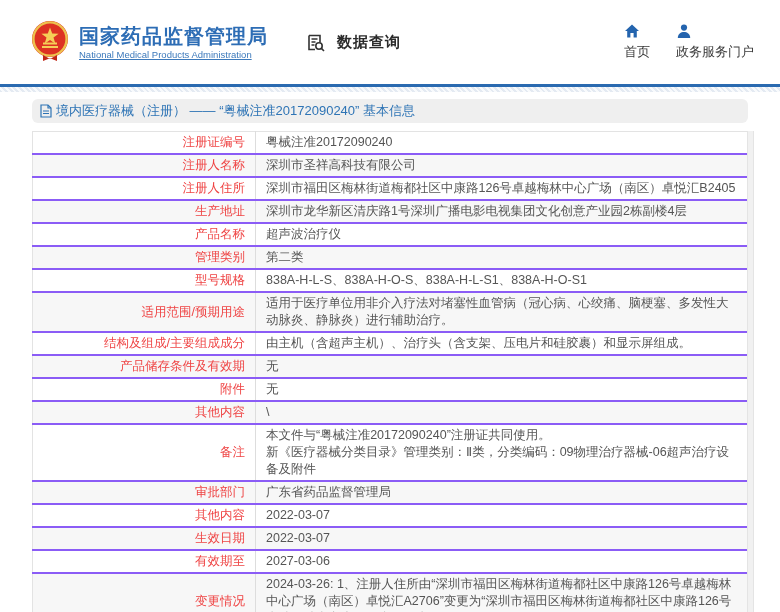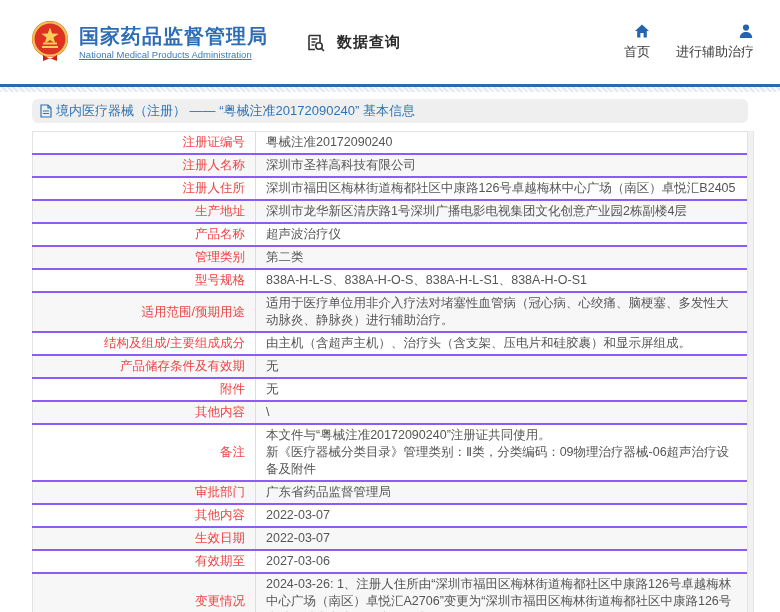"首页" .nav-item { align-items: flex-end -> flex-start }
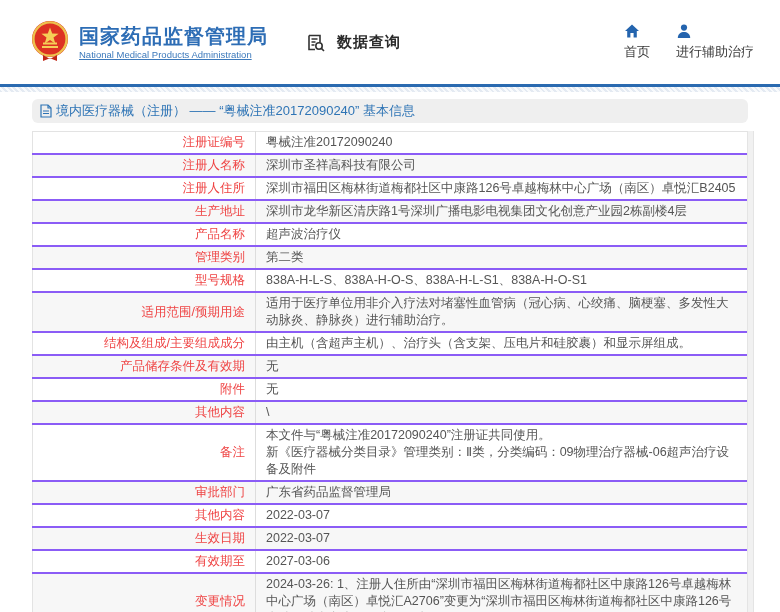"进行辅助治疗" span.nav-label { text: 进行辅助治疗 -> 政务服务门户 }
